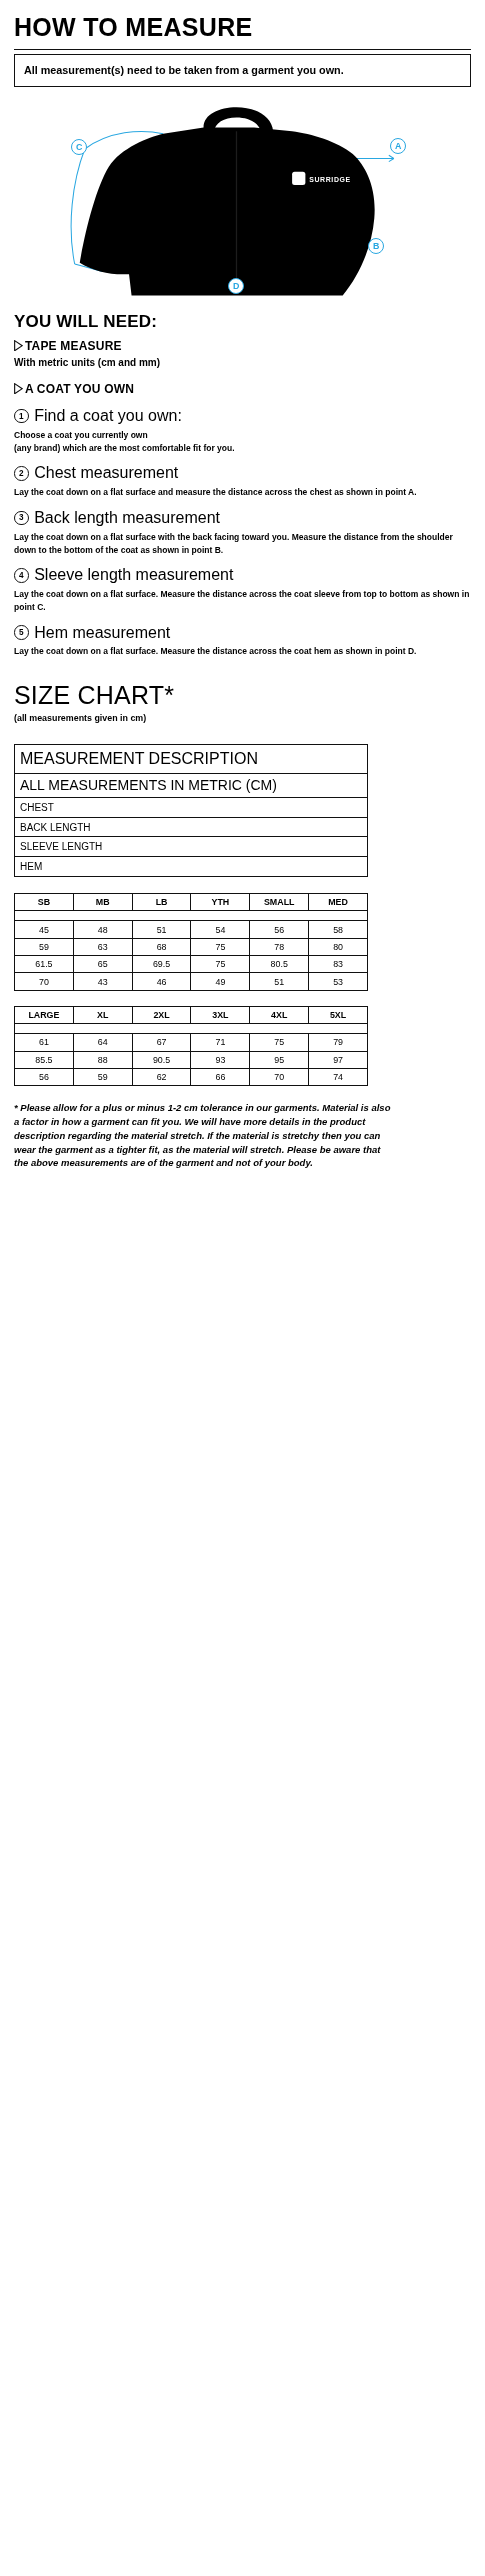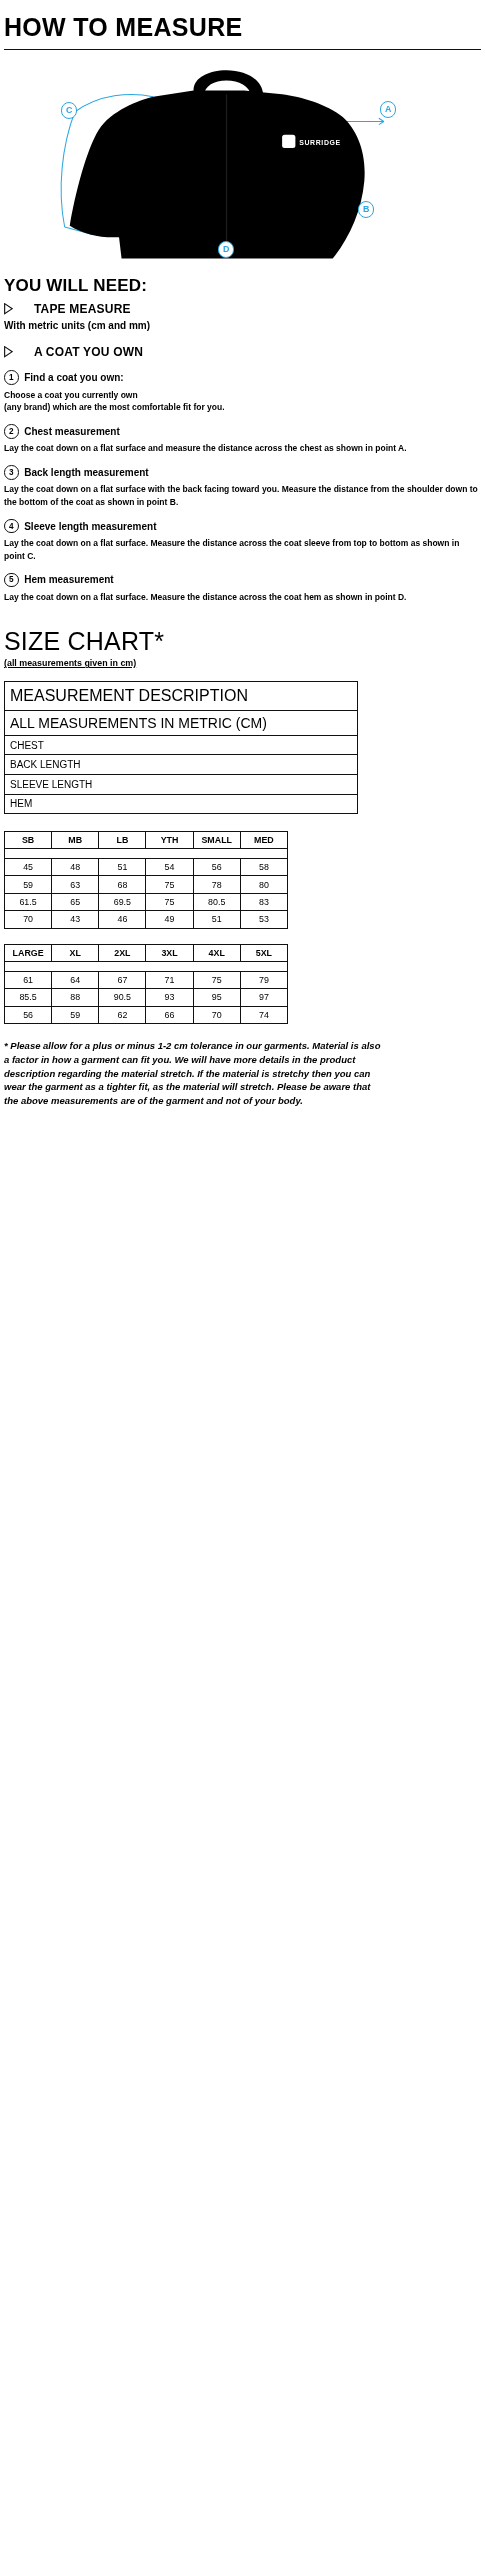"HOW TO MEASURE" .page { padding: 0 4px -> 0 14px }
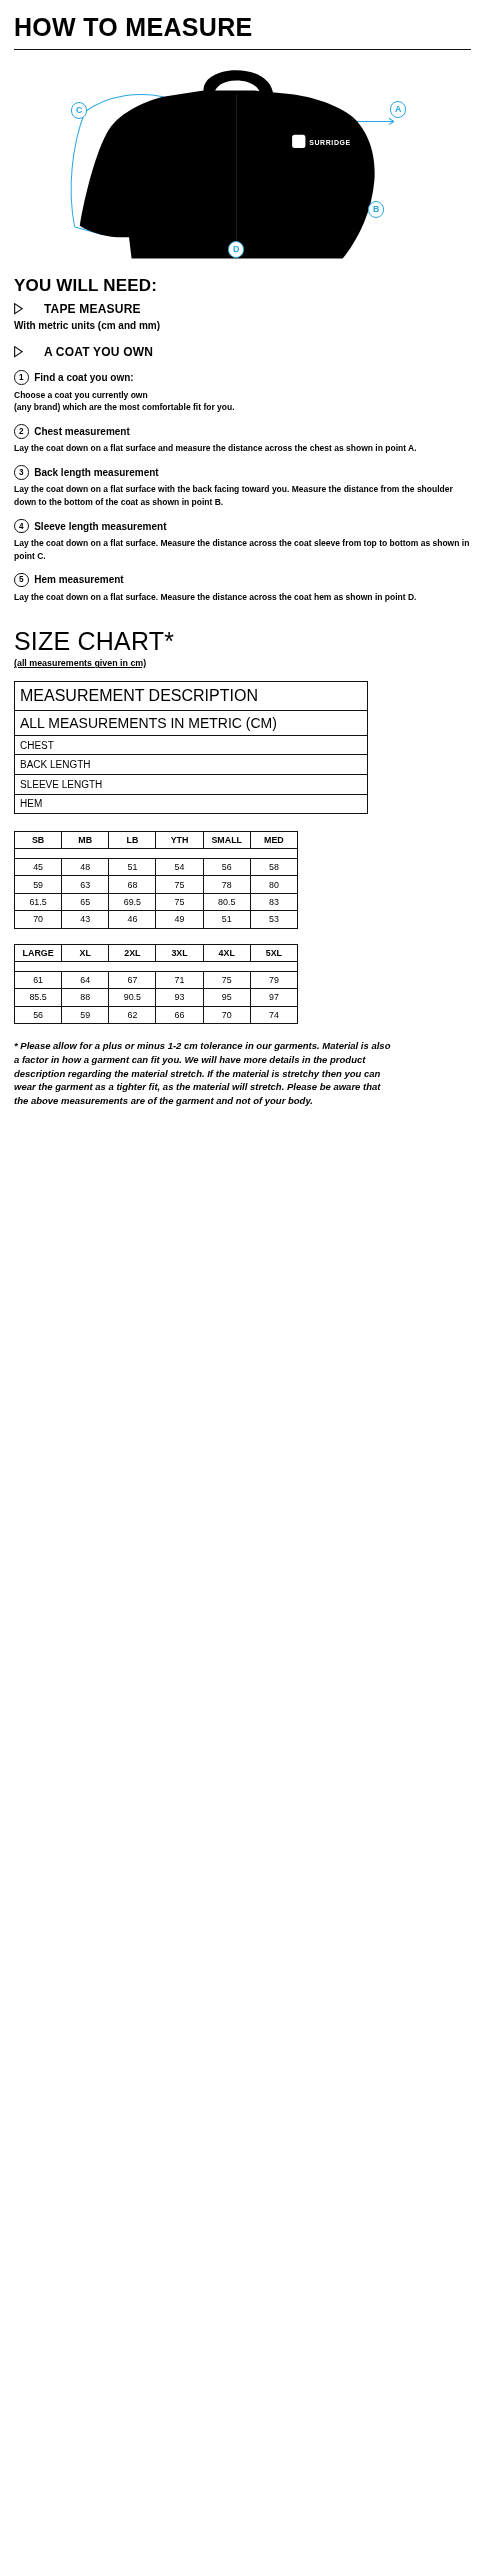"All measurement(s) need to be" div.notice { html: none -> <div>All measurement(s) need to be taken from a garment you own.</div> }
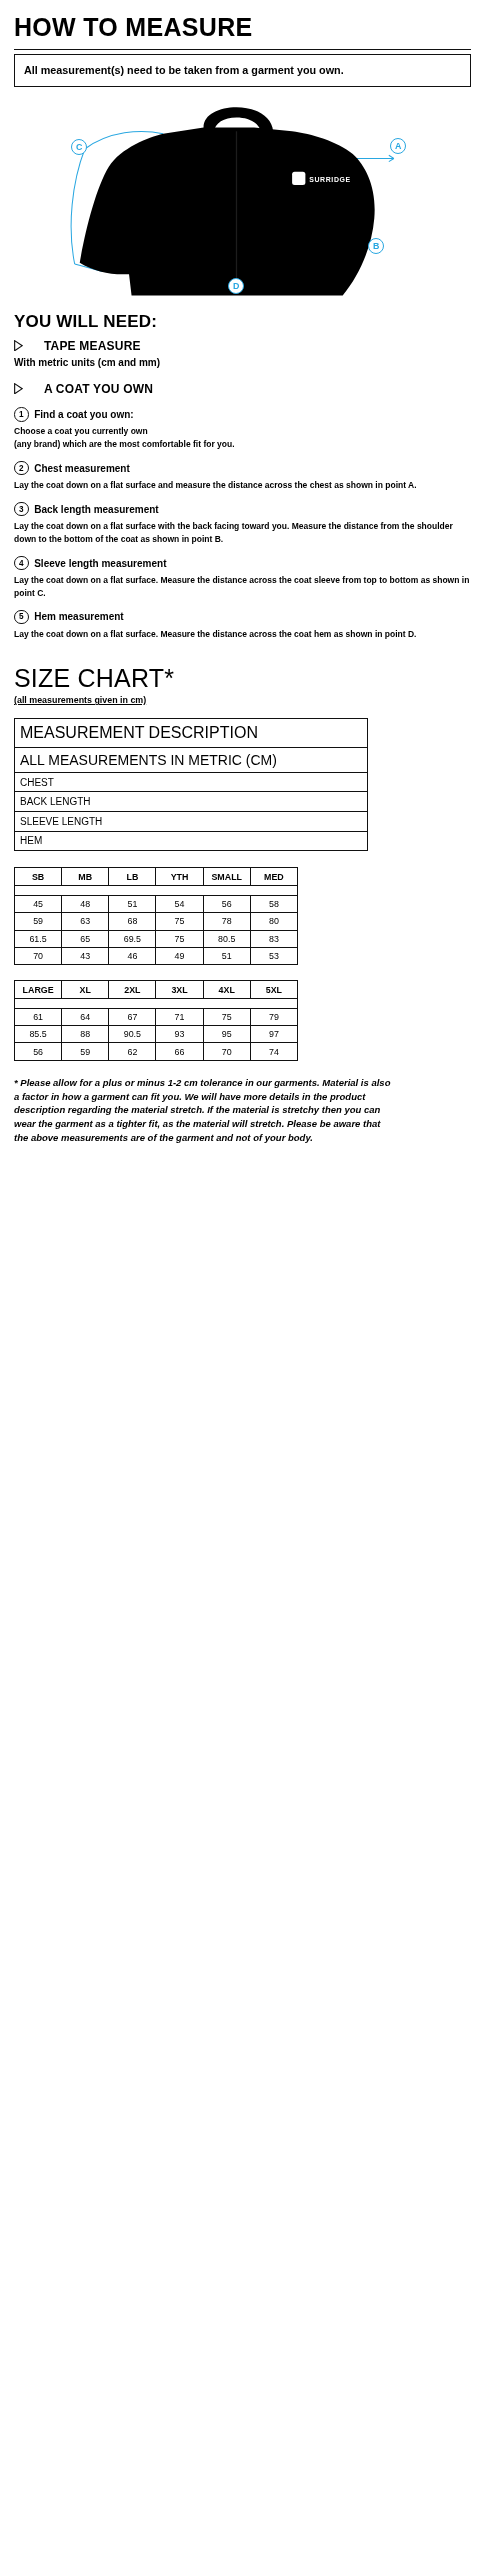"TAPE MEASURE" .need-head { gap: 21px -> 2px }
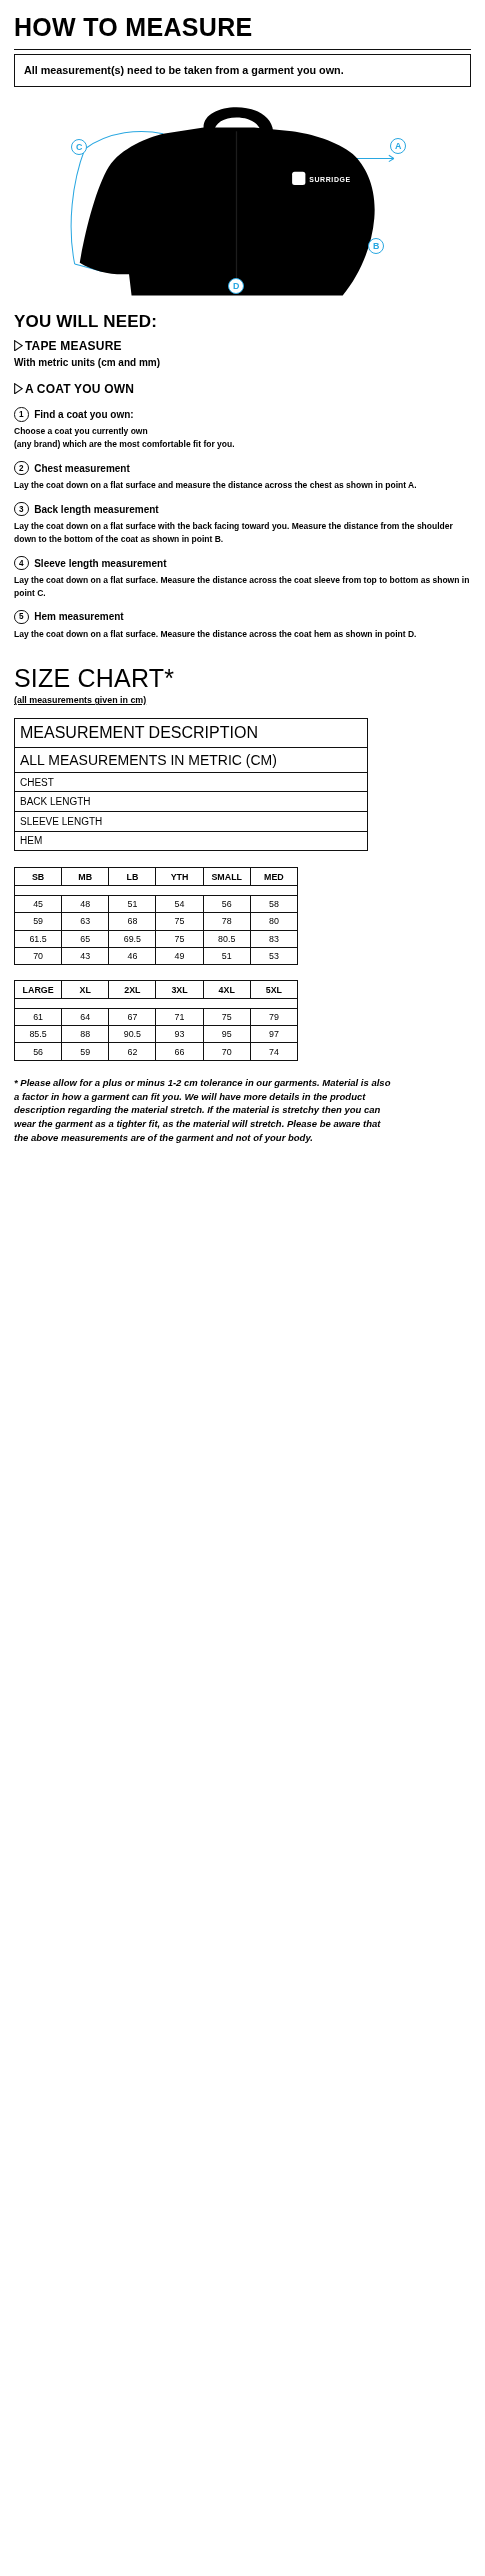"Find a coat you own:" .step-title { font-size: 10px -> 16px; font-weight: bold -> normal }
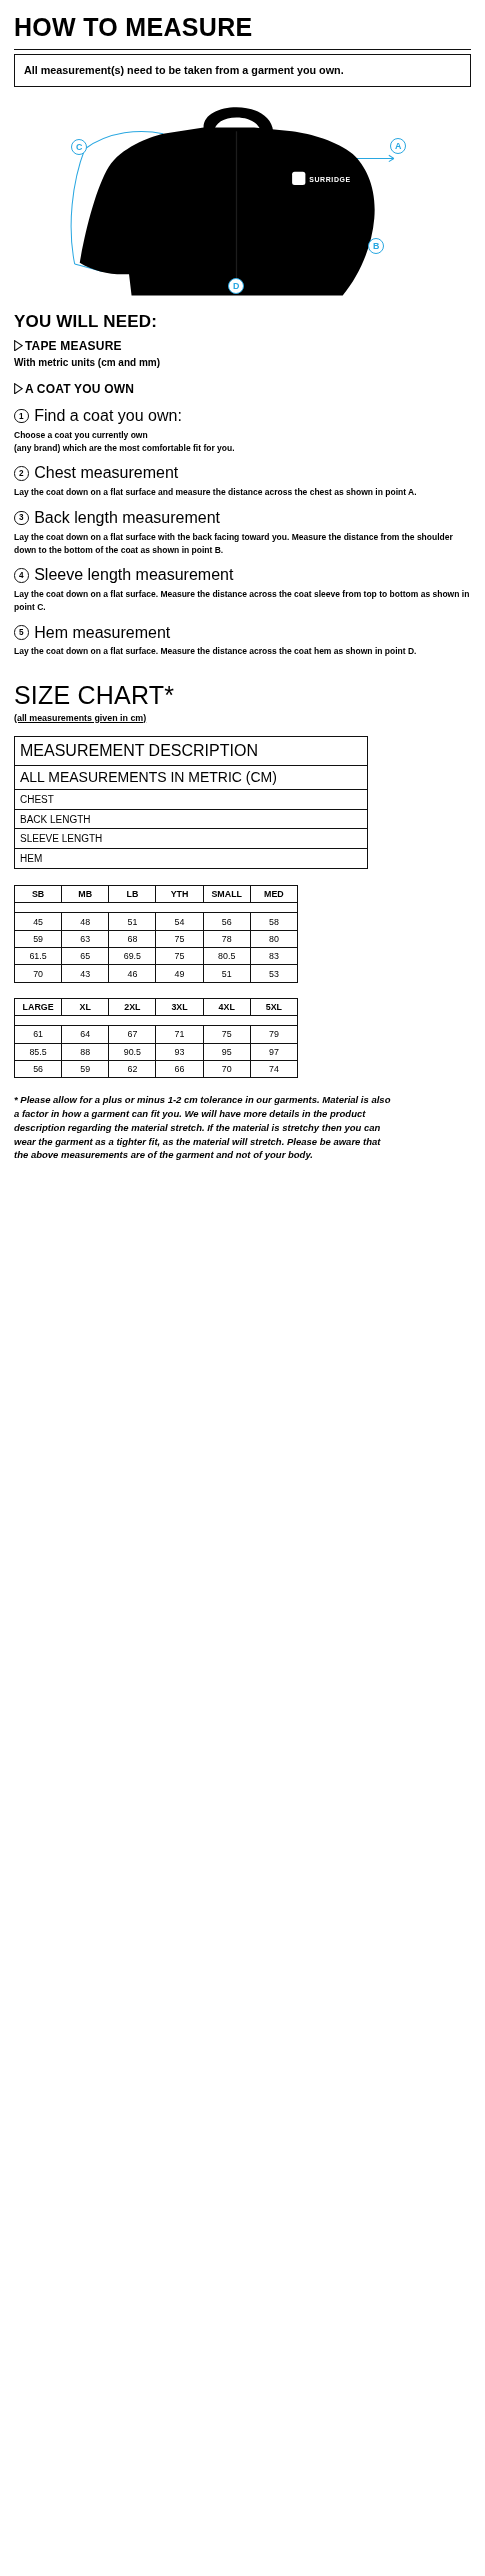"(all measurements given in cm)" .chart-sub { margin-bottom: 13px -> 21px; text-decoration: underline -> none }
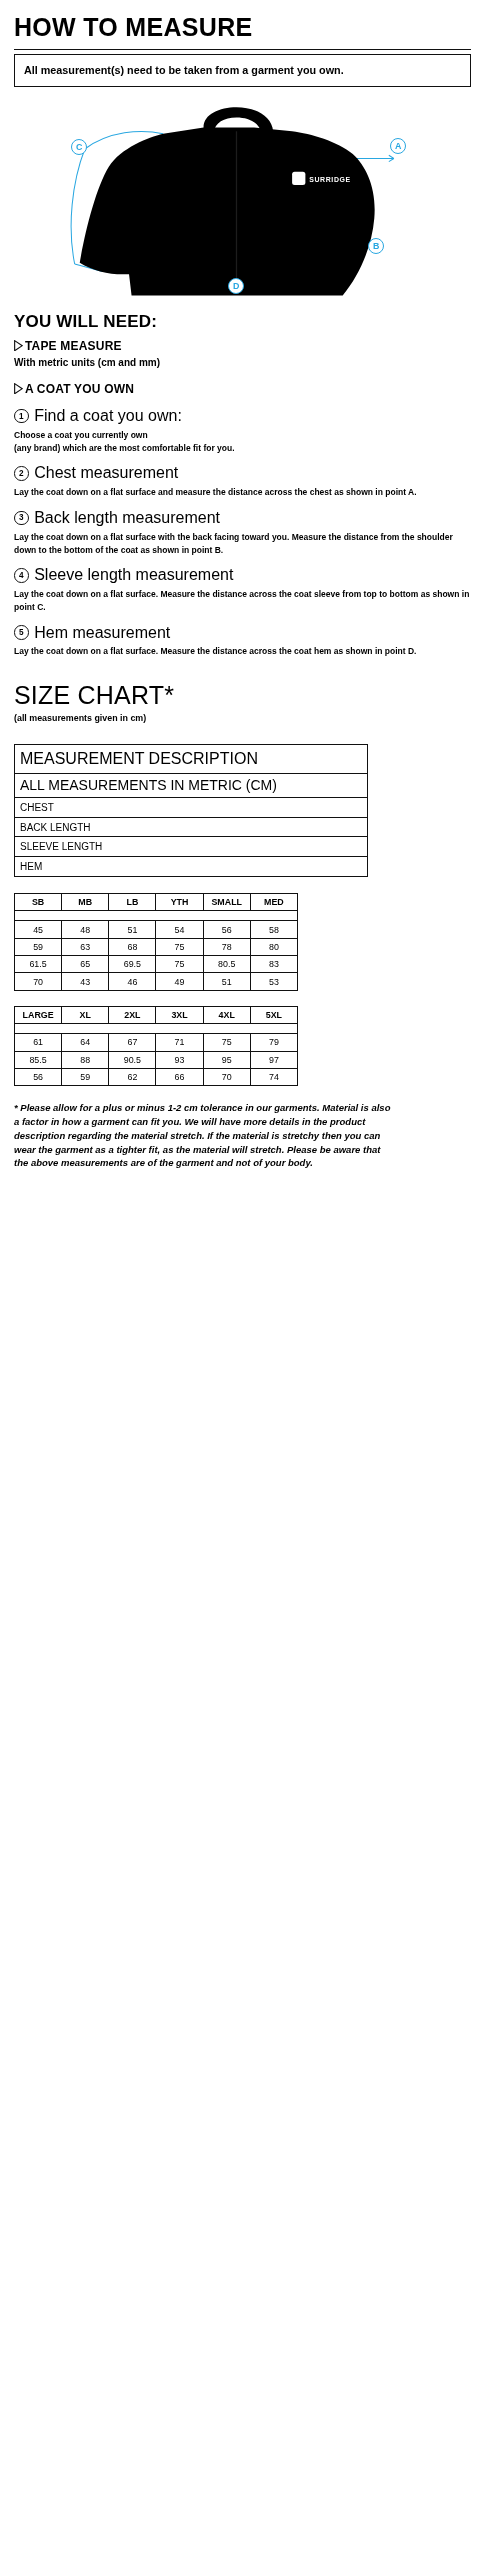"SB" .size-table { width: 284px -> 354px }
